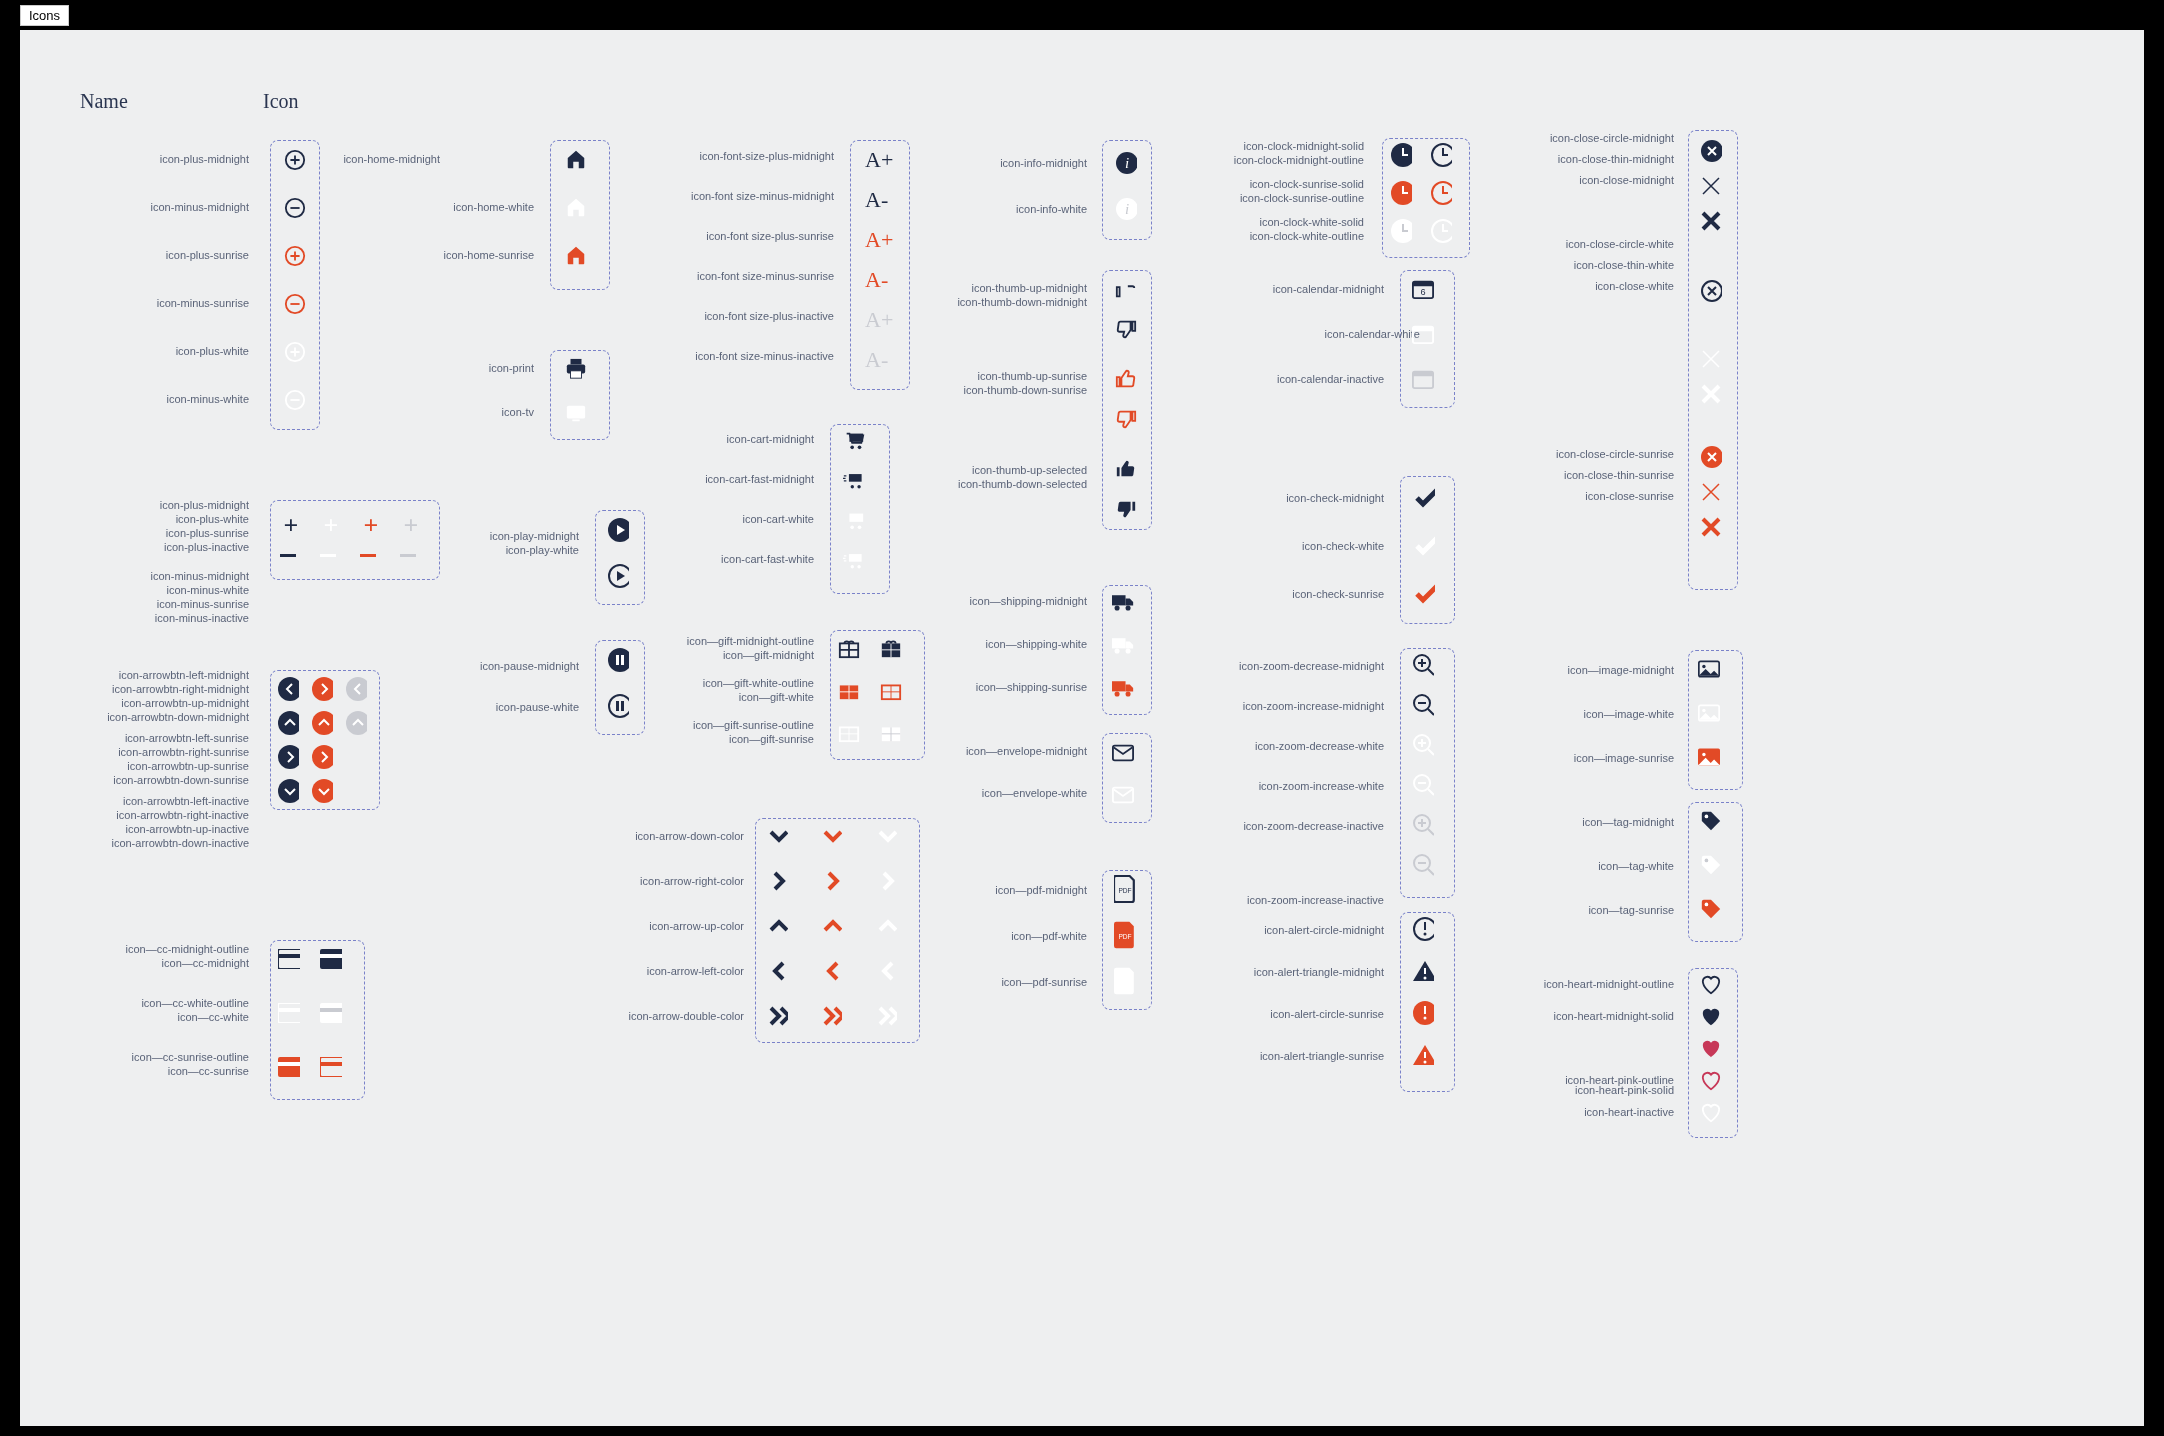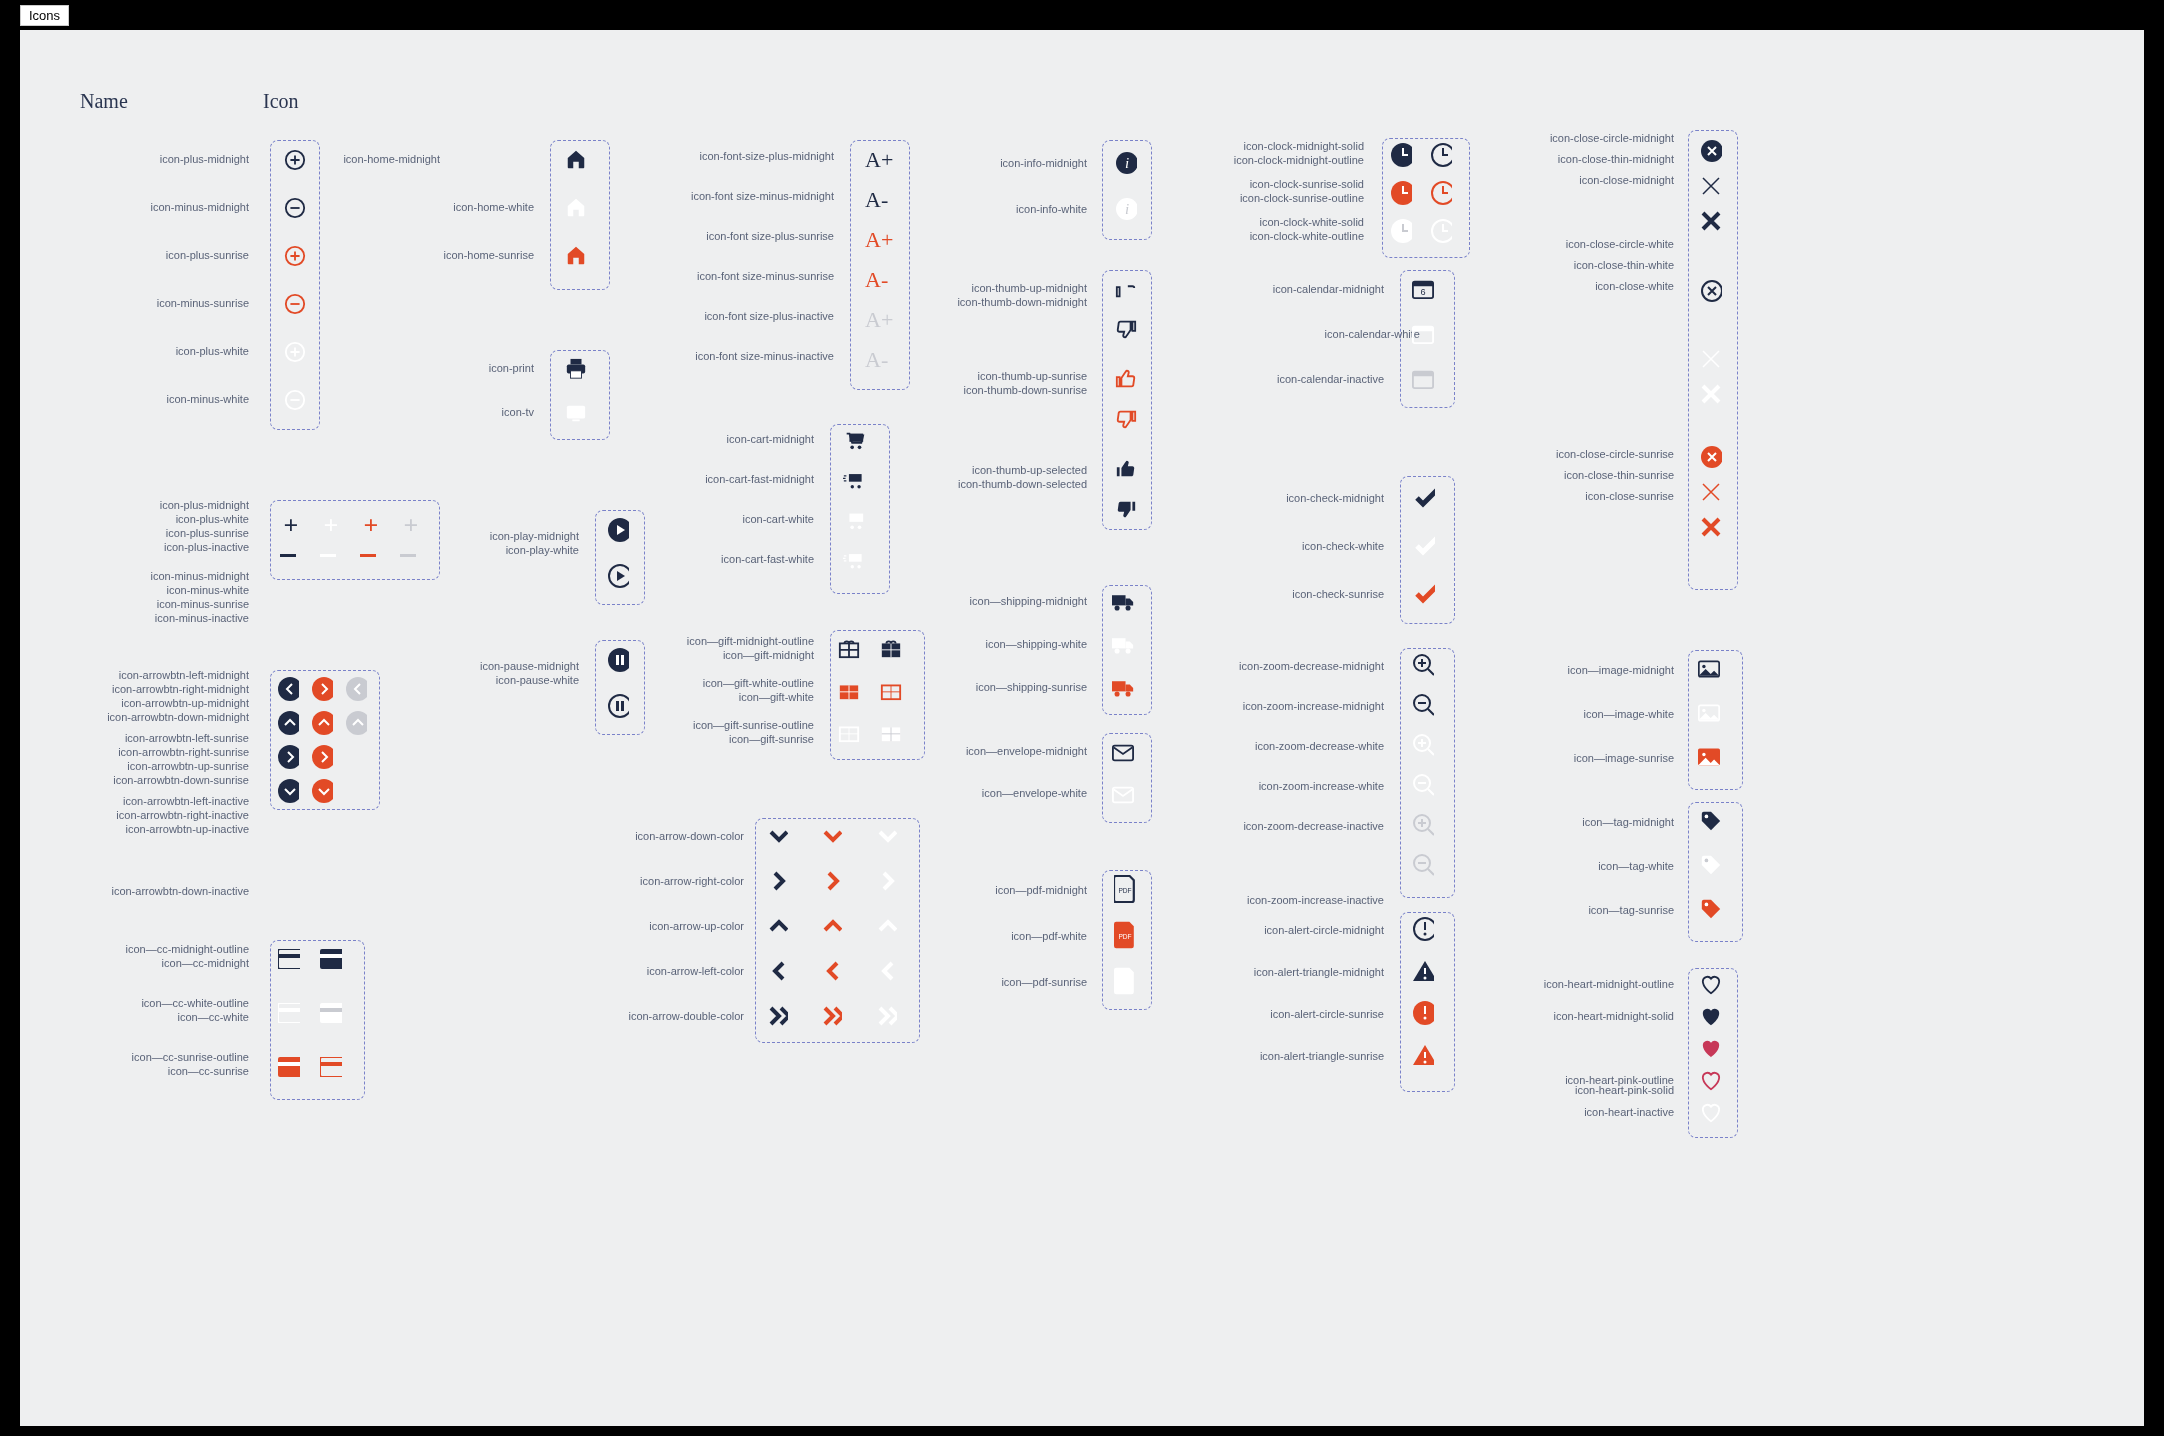"icon-pause-white" div.lbl { top: 644px -> 671px }
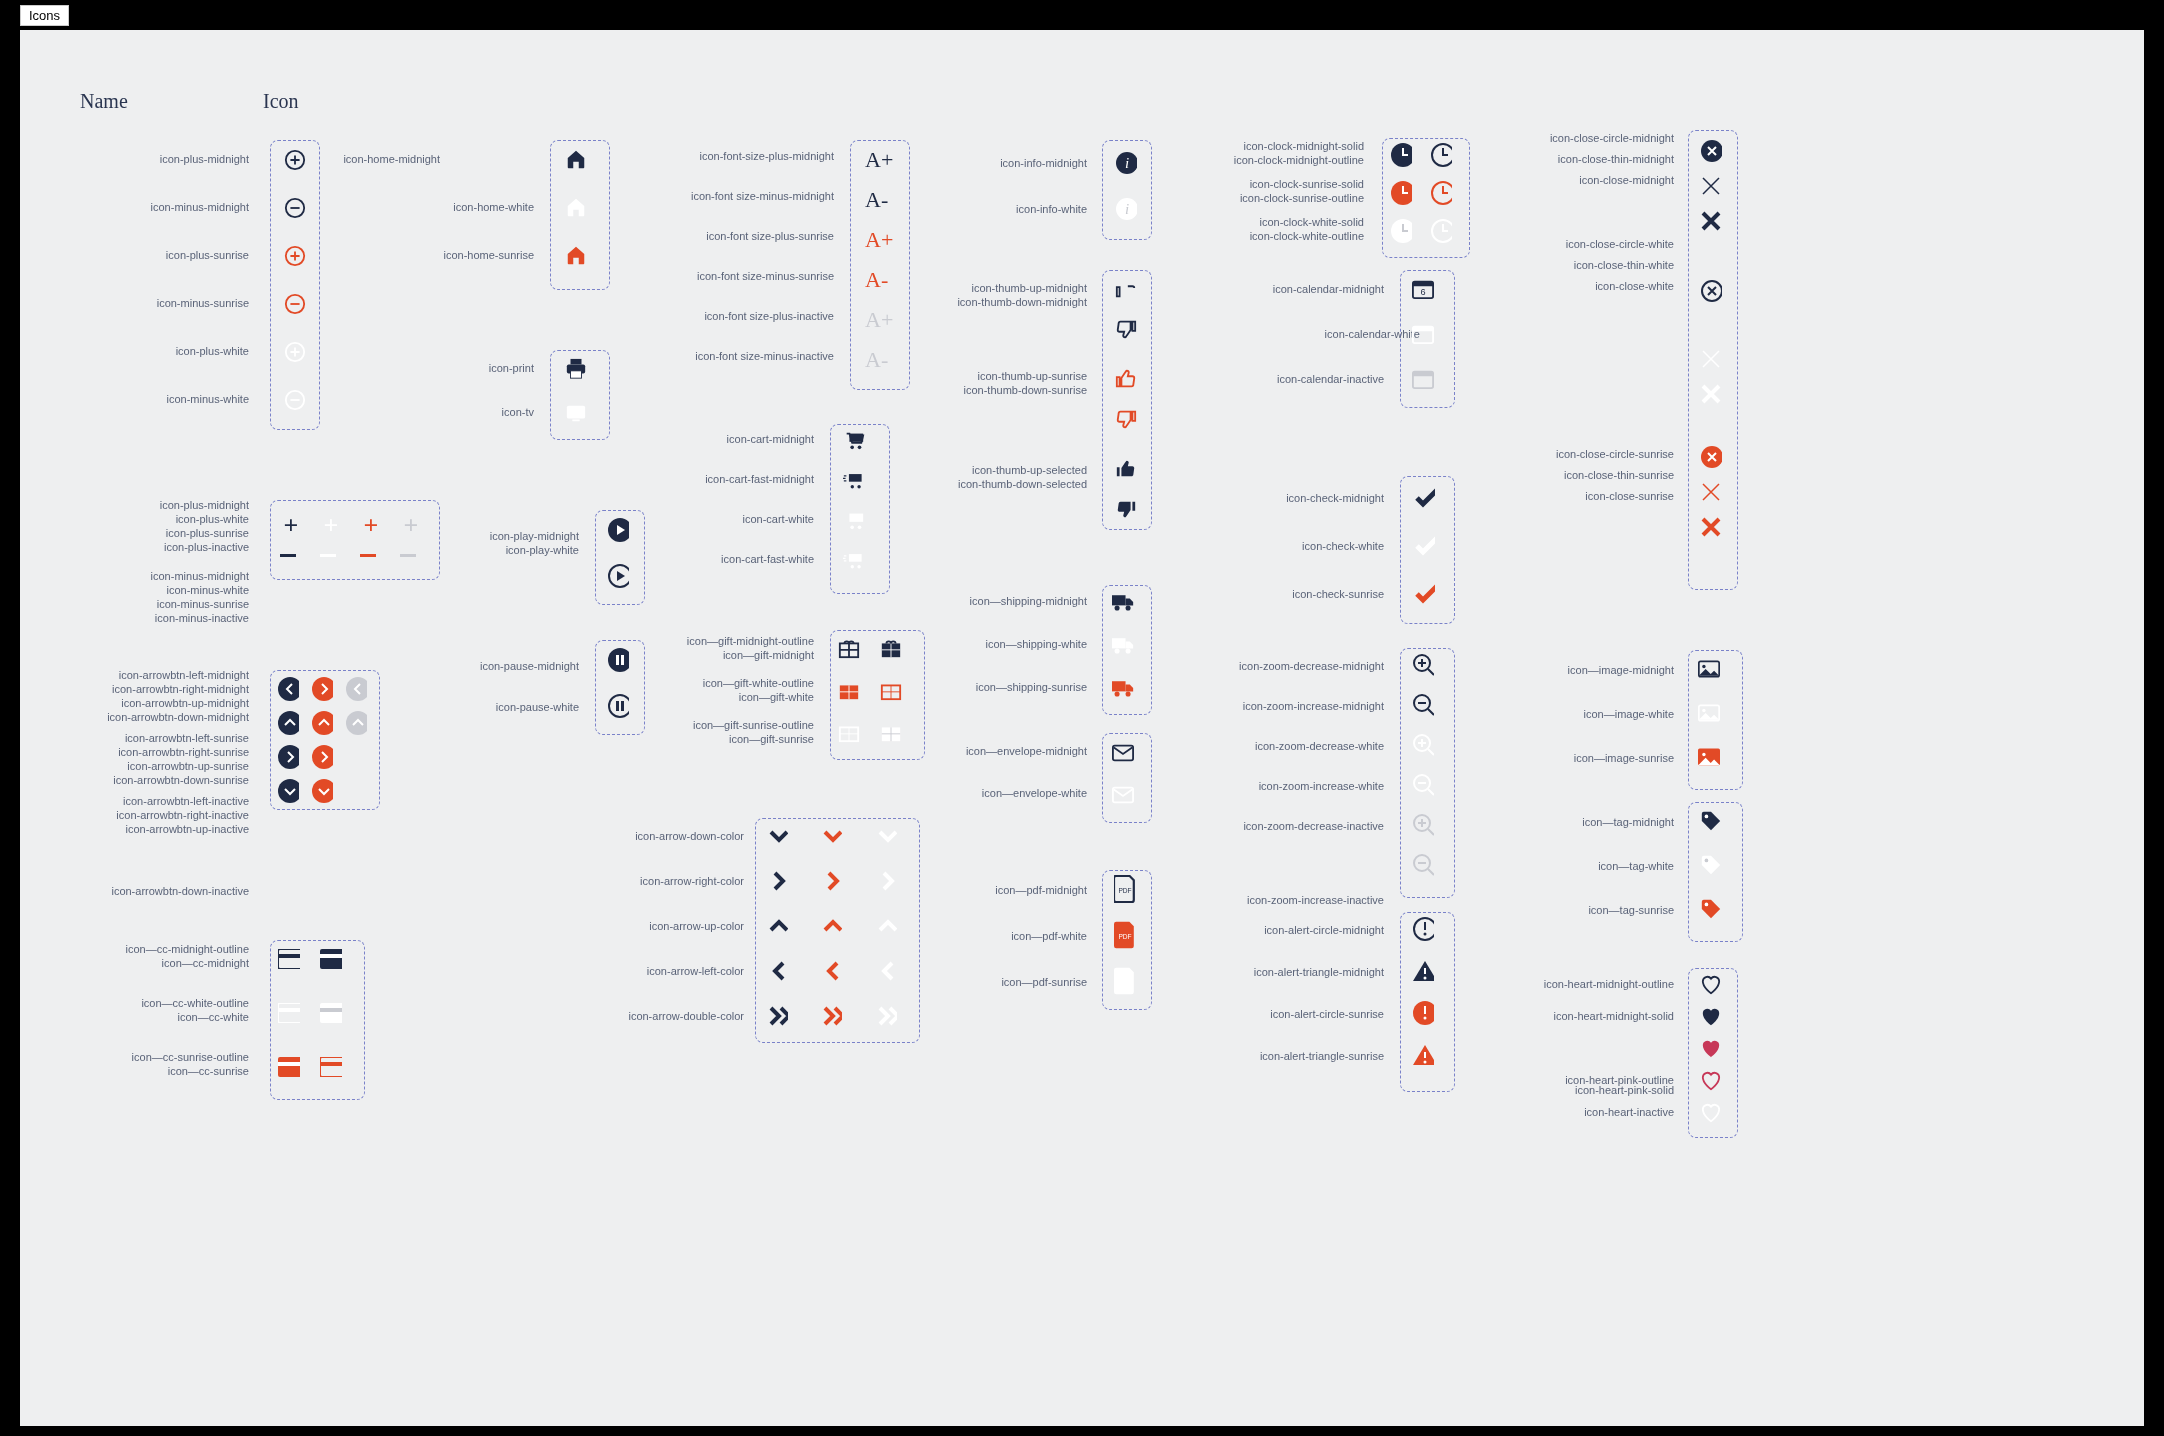"icon-arrowbtn-down-inactive" div.lbl { top: 855px -> 807px }
